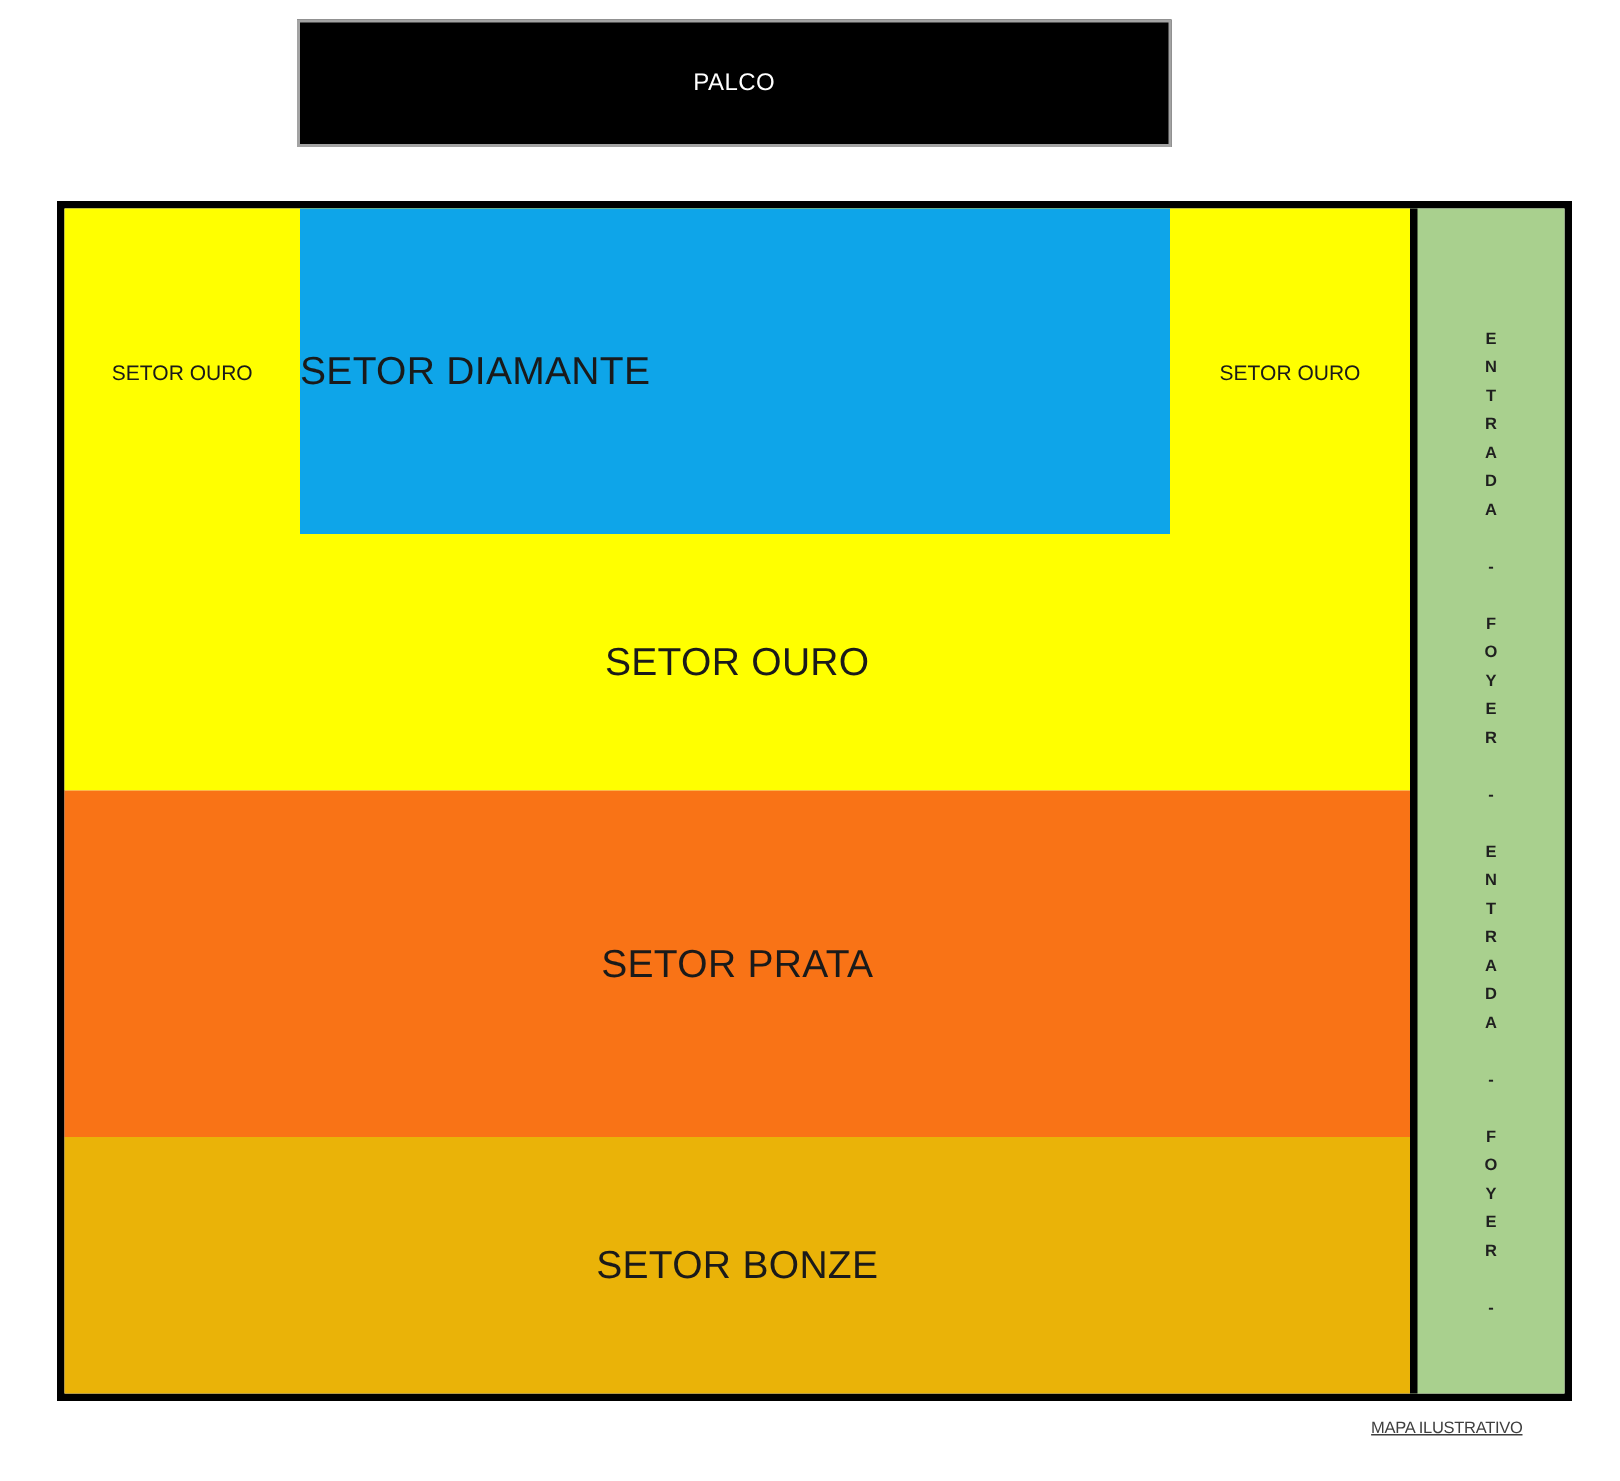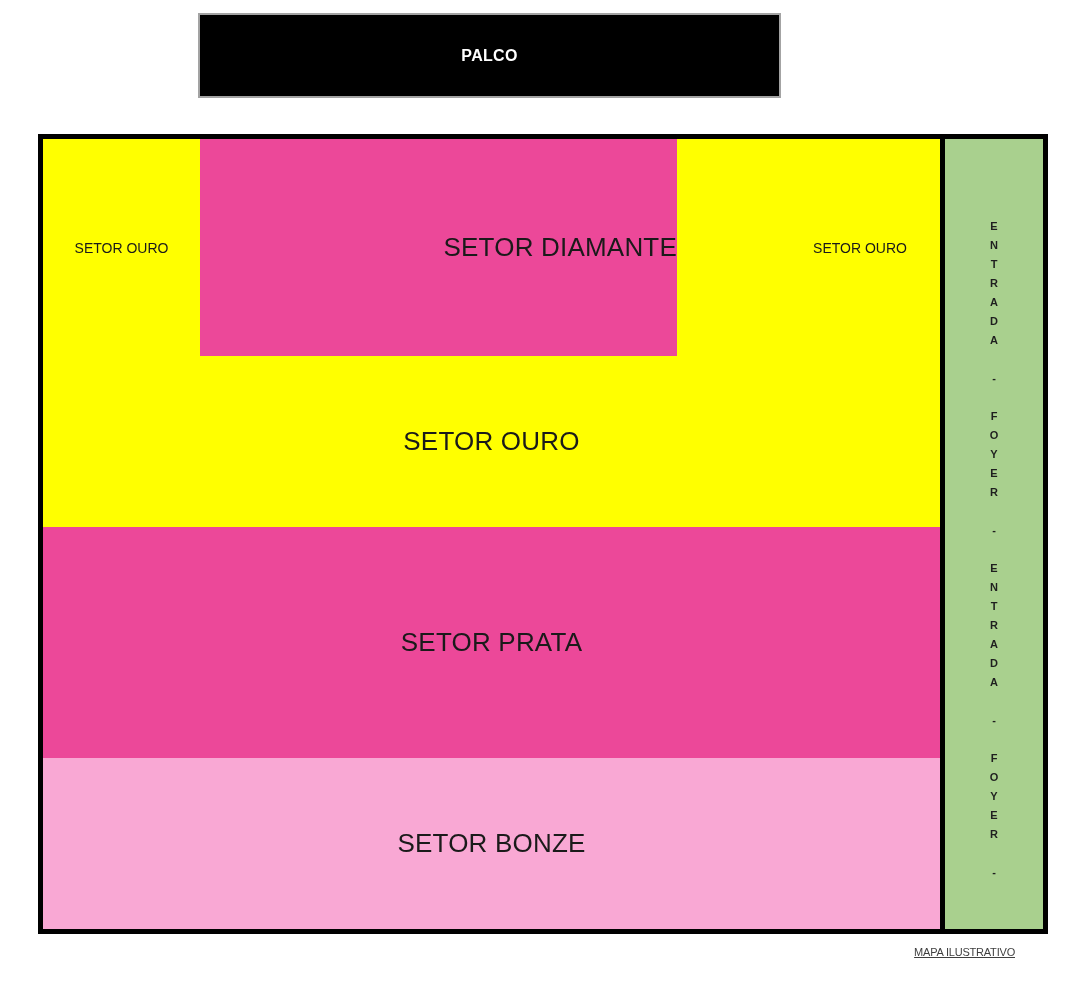"PALCO" .stage-label { font-weight: bold -> normal }
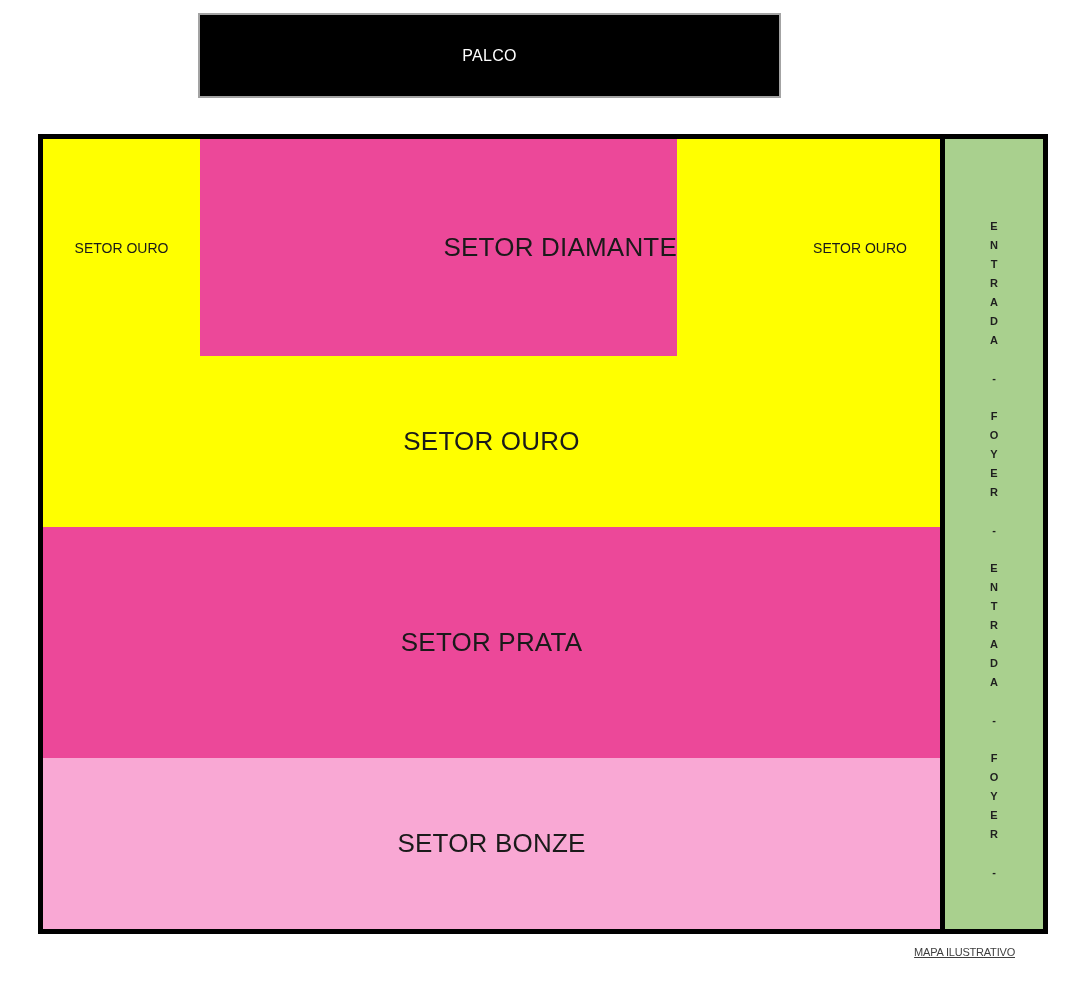"SETOR DIAMANTE" .sector-diamante { background: #ec4899 -> #0ea5e9; justify-content: flex-end -> flex-start; width: 477px -> 580px }
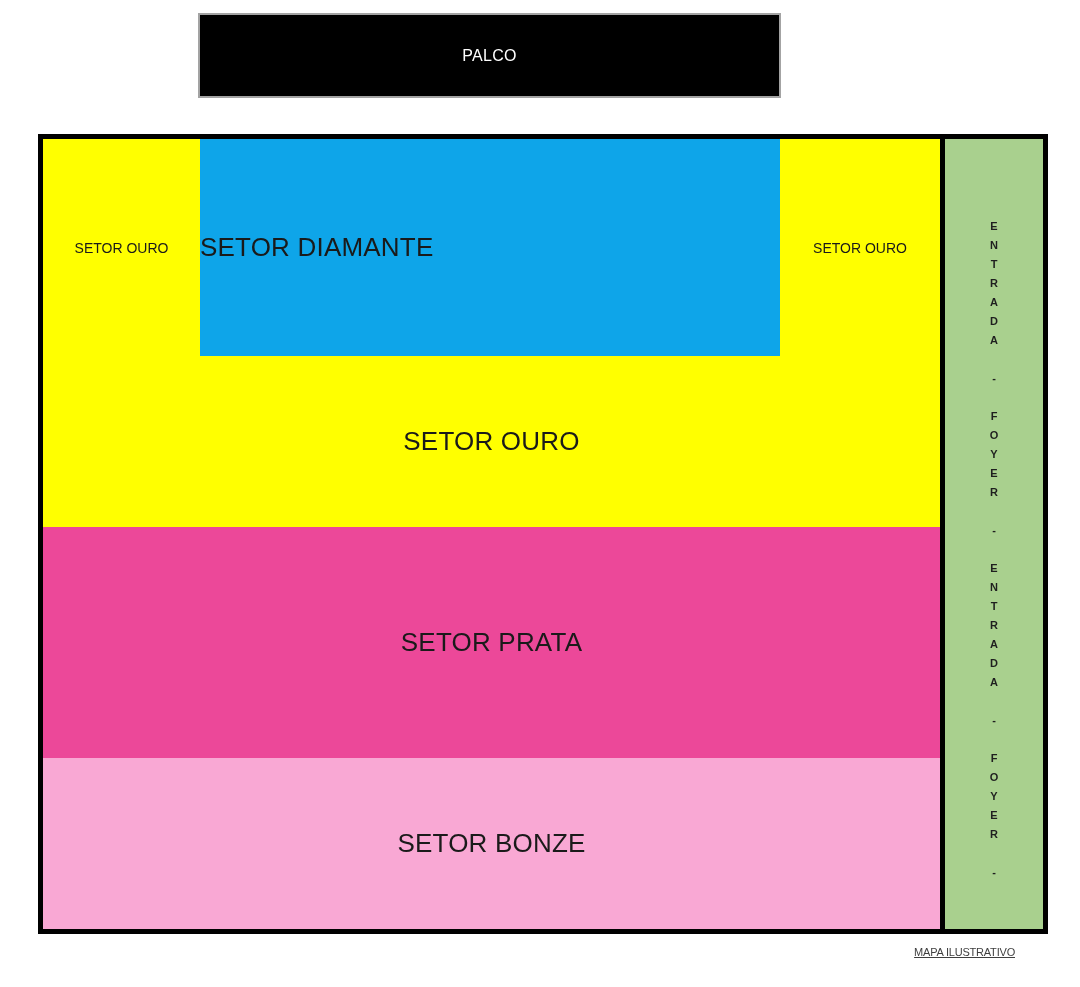"SETOR PRATA" .band-prata { background: #ec4899 -> #f97316 }
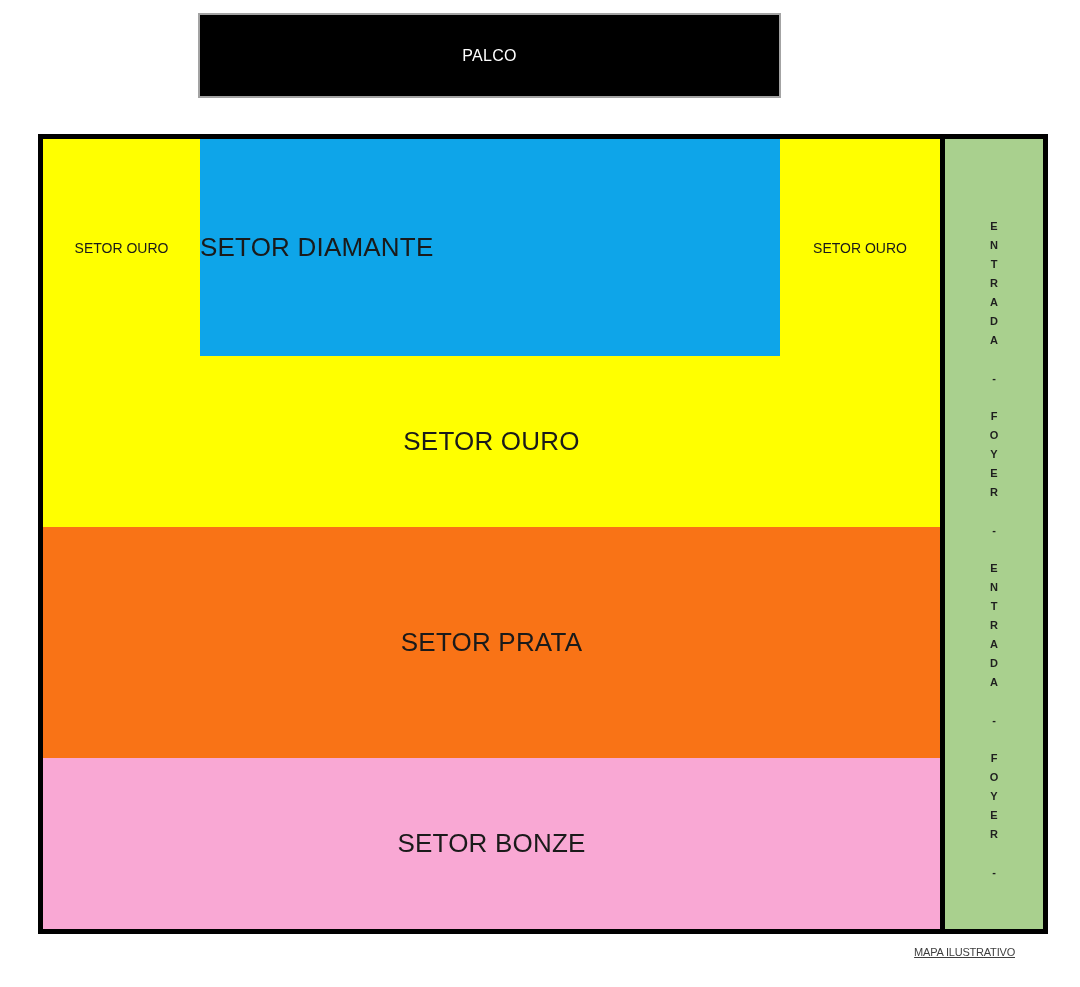"SETOR BONZE" .band-bonze { background: #f9a8d4 -> #eab308 }
